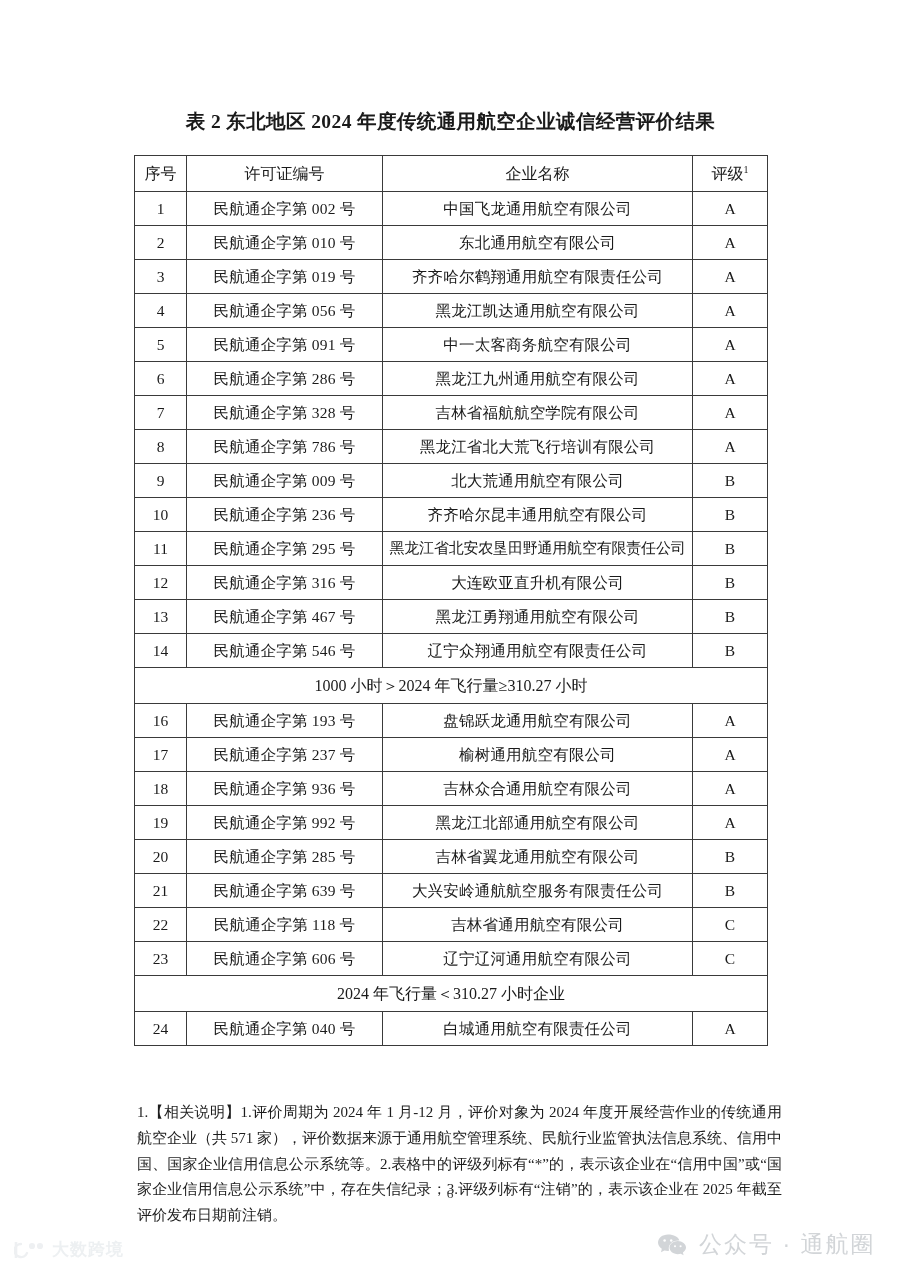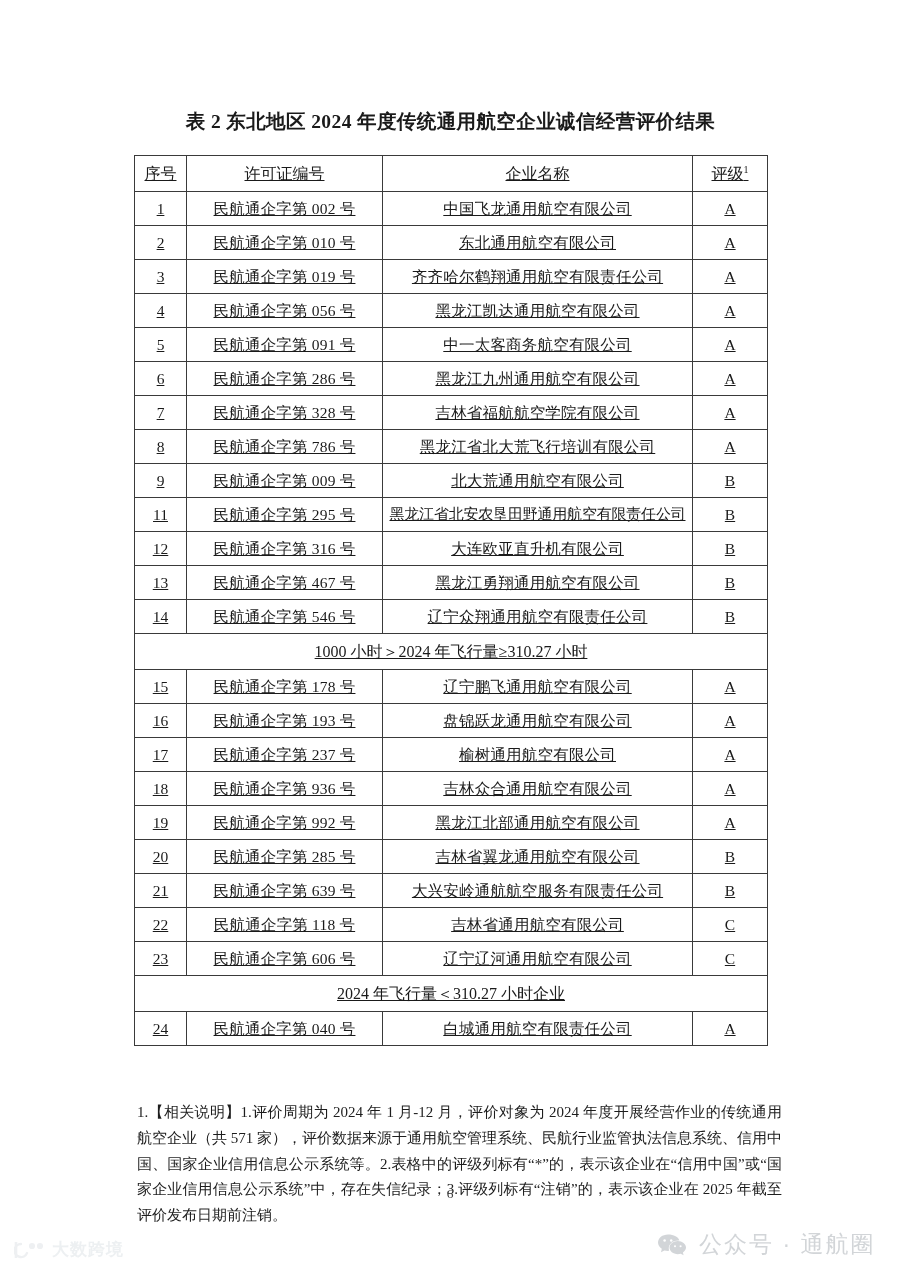"序号" table.eval { text-decoration: underline -> none }
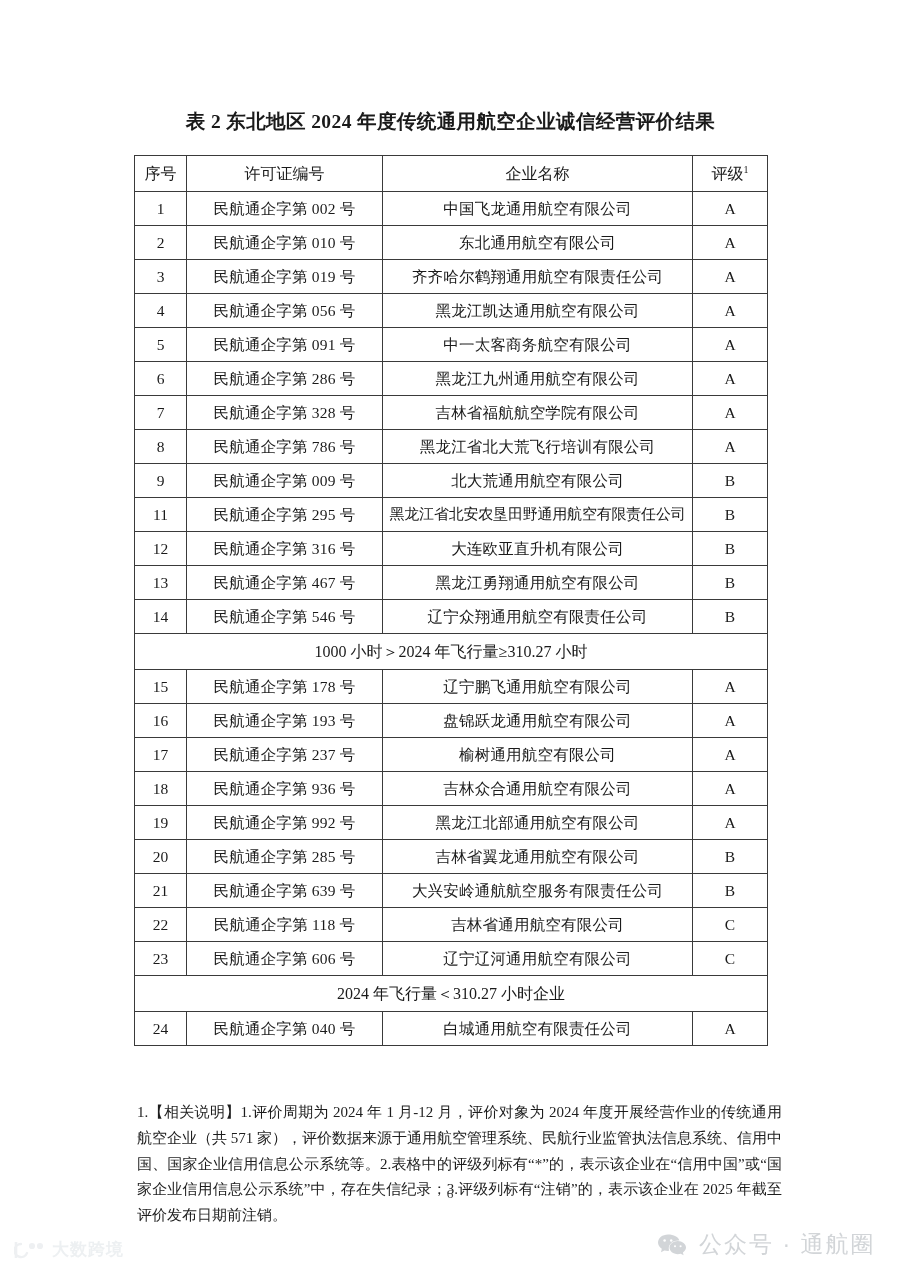"10" tr.data-row { html: none -> <tr> <td>10</td> <td>民航通企字第 236 号</td> <td>齐齐哈尔昆丰通用航空有限公司</td> <td>B</td> </tr> }
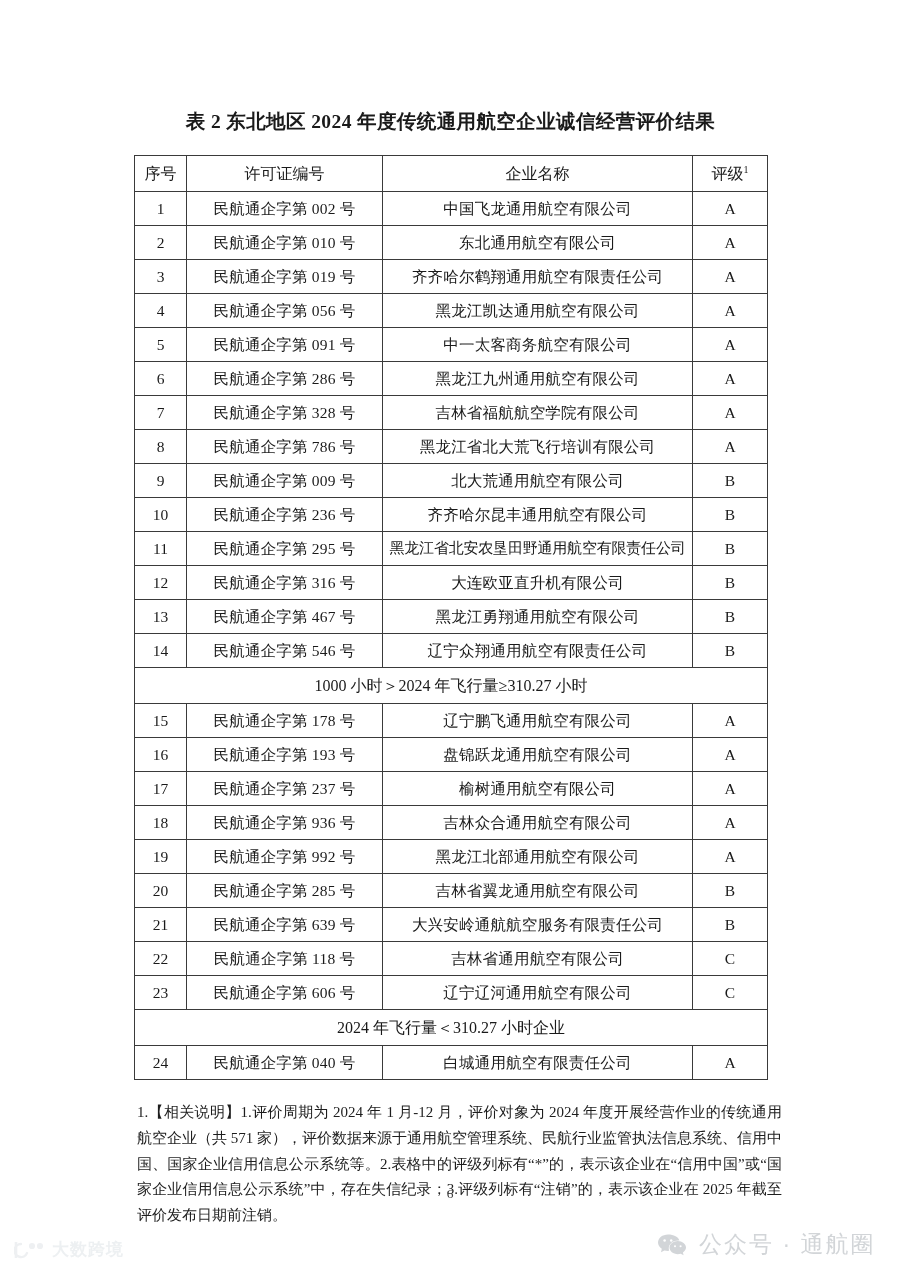"15" tr.data-row { html: <tr> <td>15</td> <td>民航通企字第 178 号</td> <td>辽宁鹏飞通用航空有限公司</td> <td>A</td> </tr> -> none }
